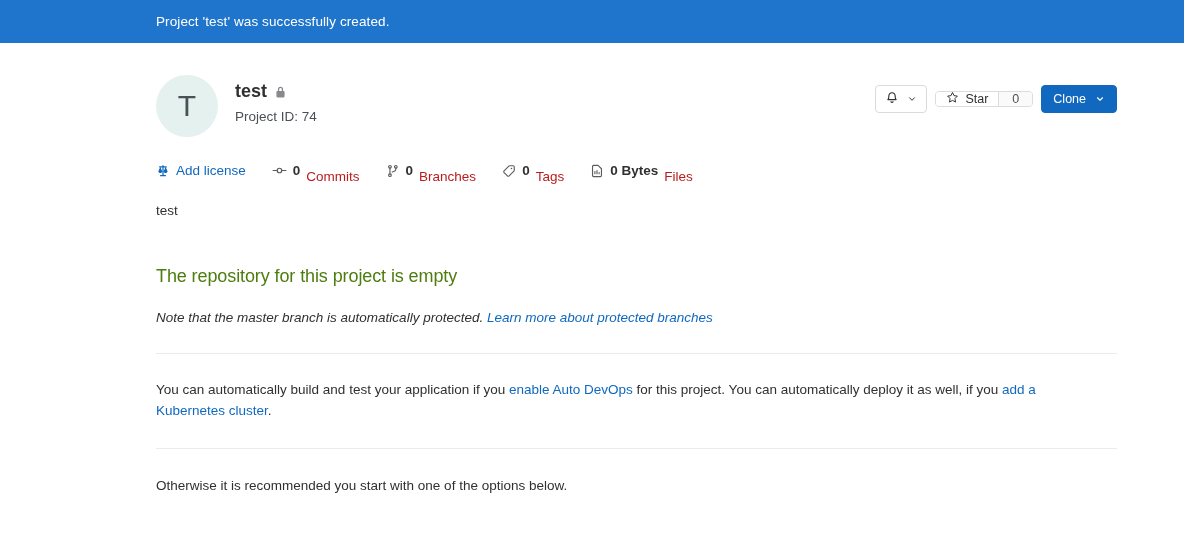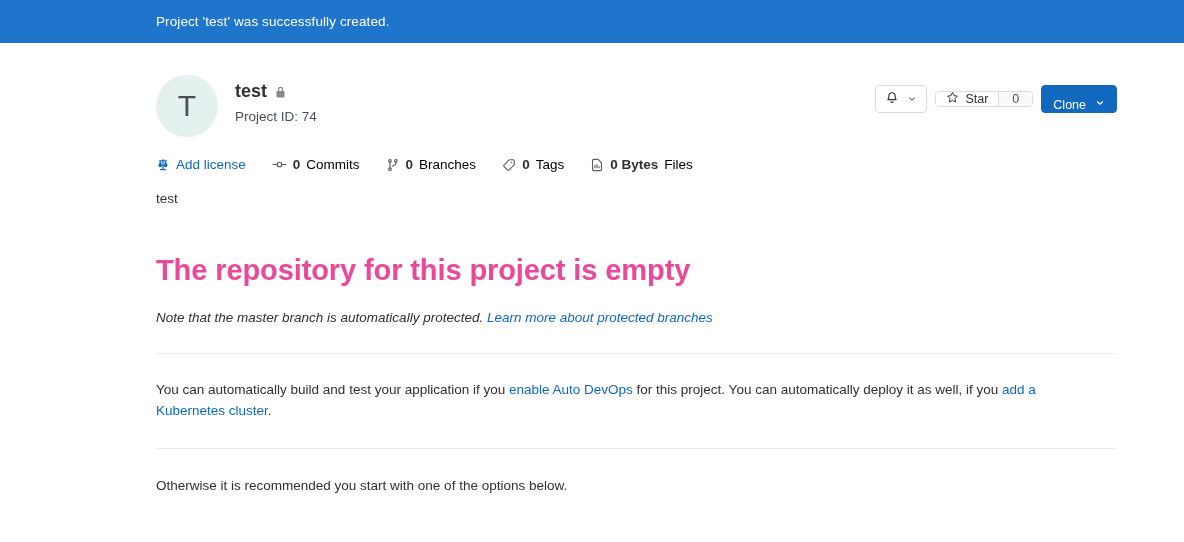"Clone" .btn-clone { align-items: flex-start -> center; padding: 12px 11px -> 0 11px }
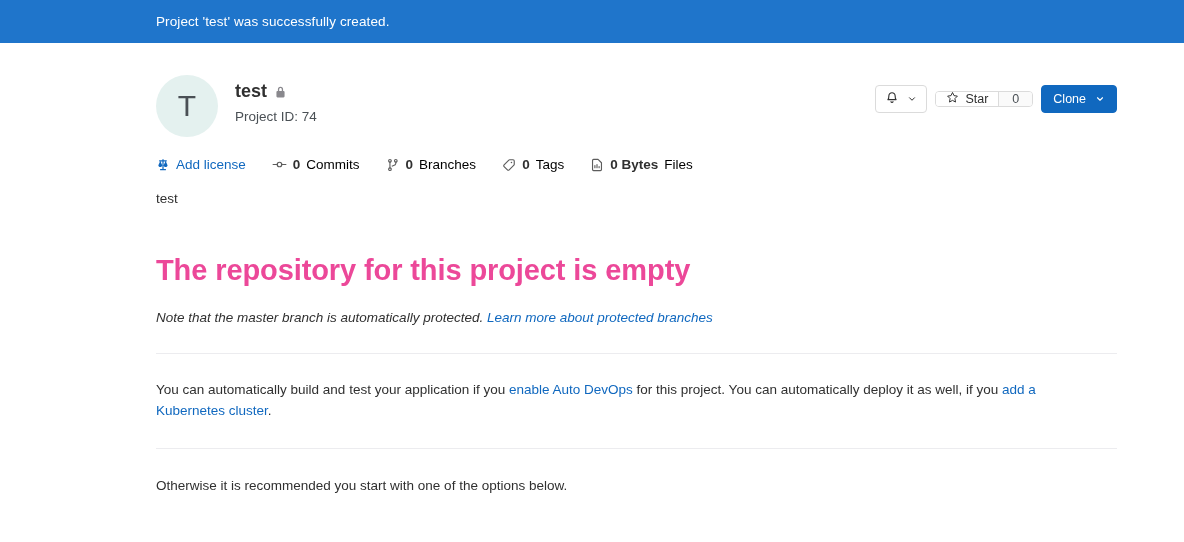"Commits" .stat .unit { color: #000000 -> #b91c1c; margin-top: none -> 12px }
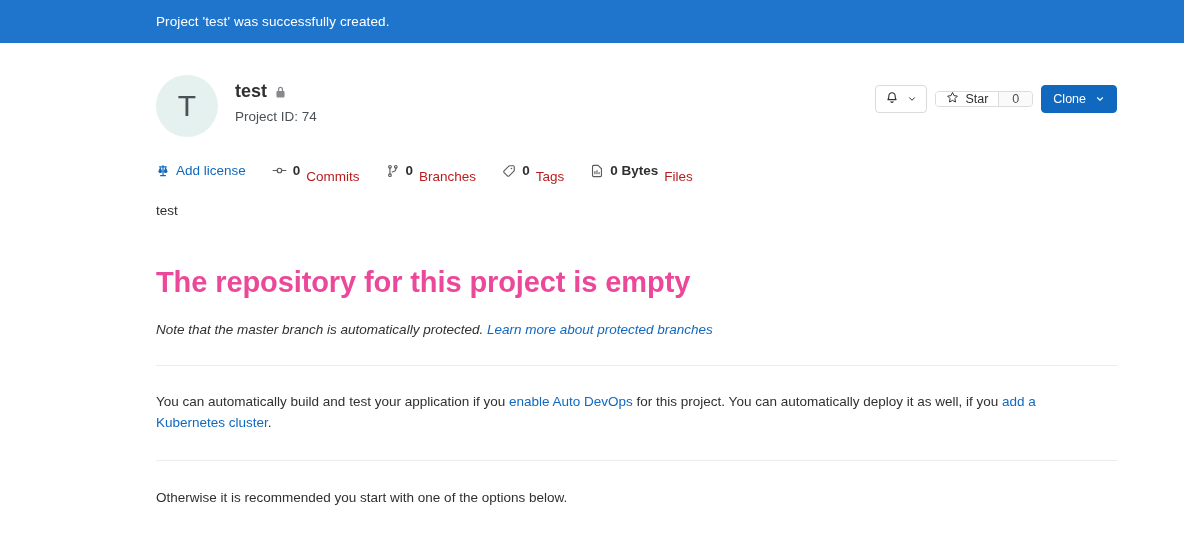"The repository for this project" .empty-title { color: #ec4899 -> #4d7c0f; font-size: 29px -> 18px; font-weight: bold -> normal }
